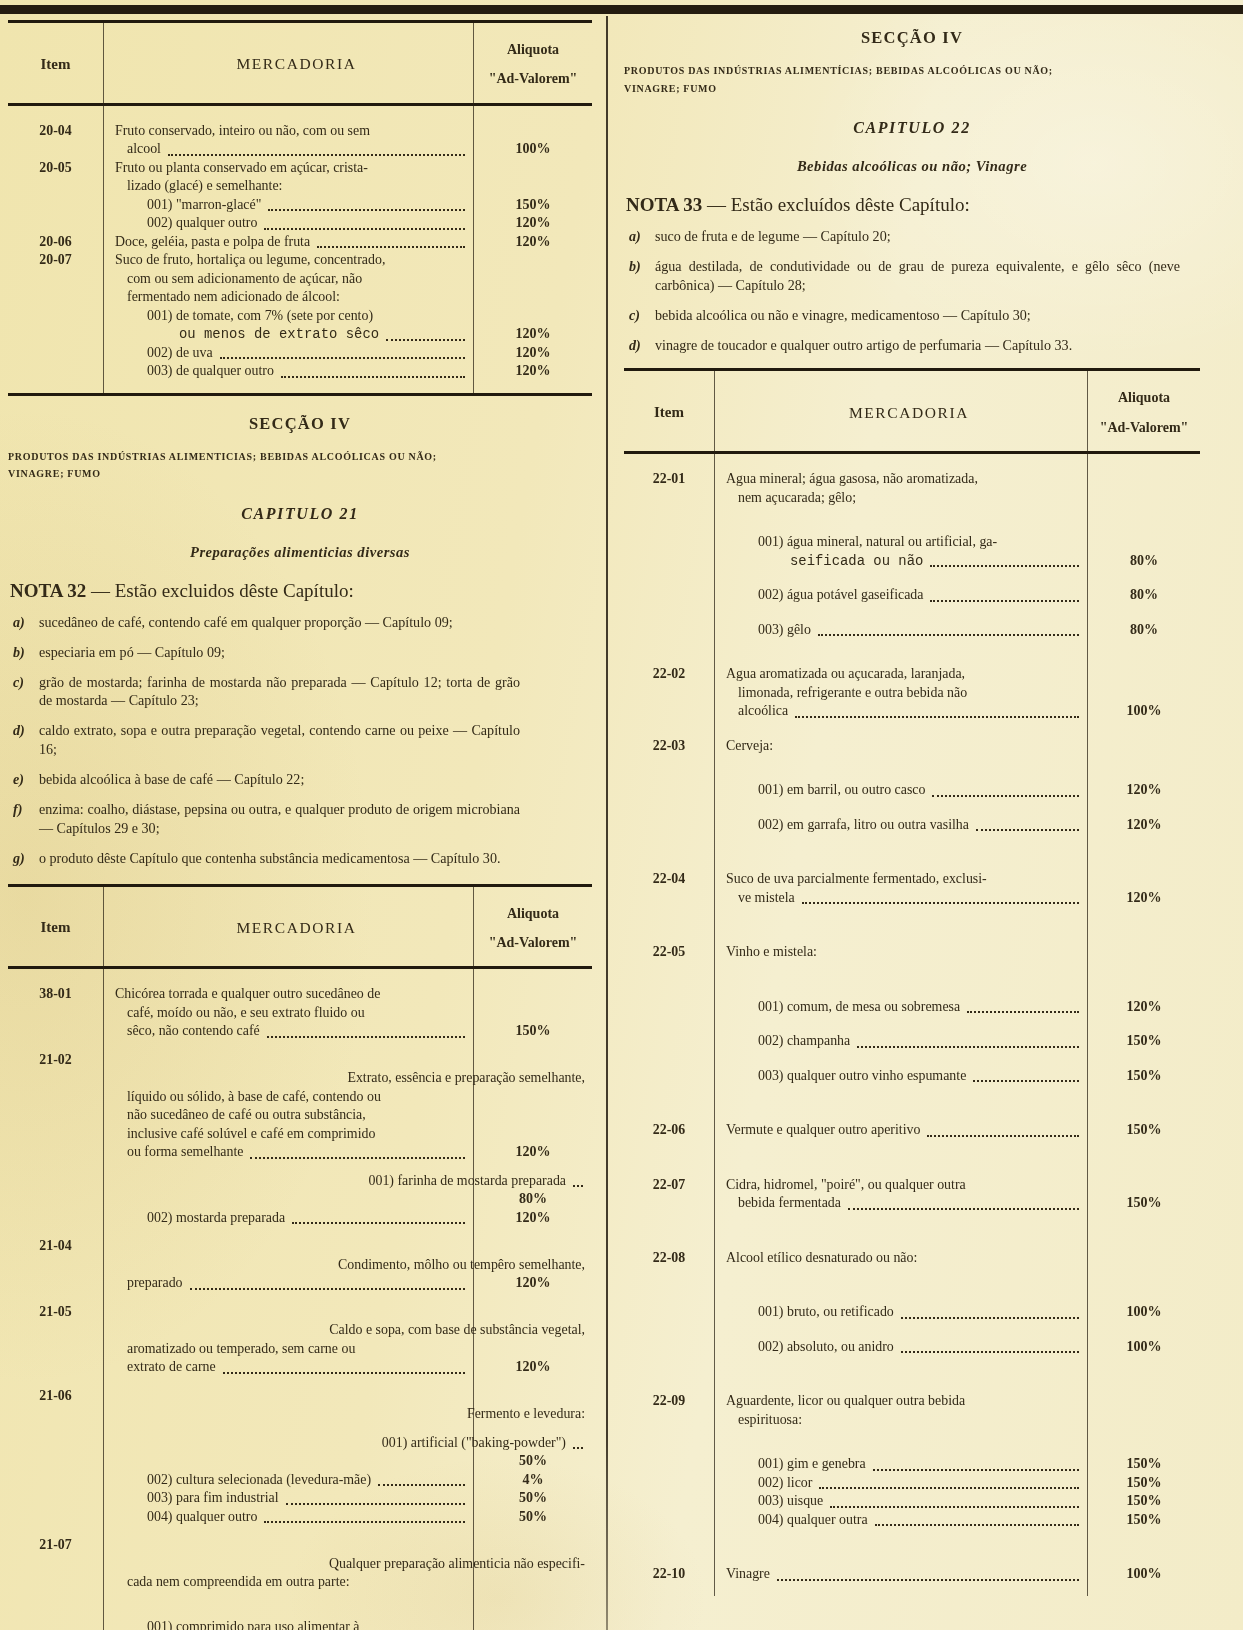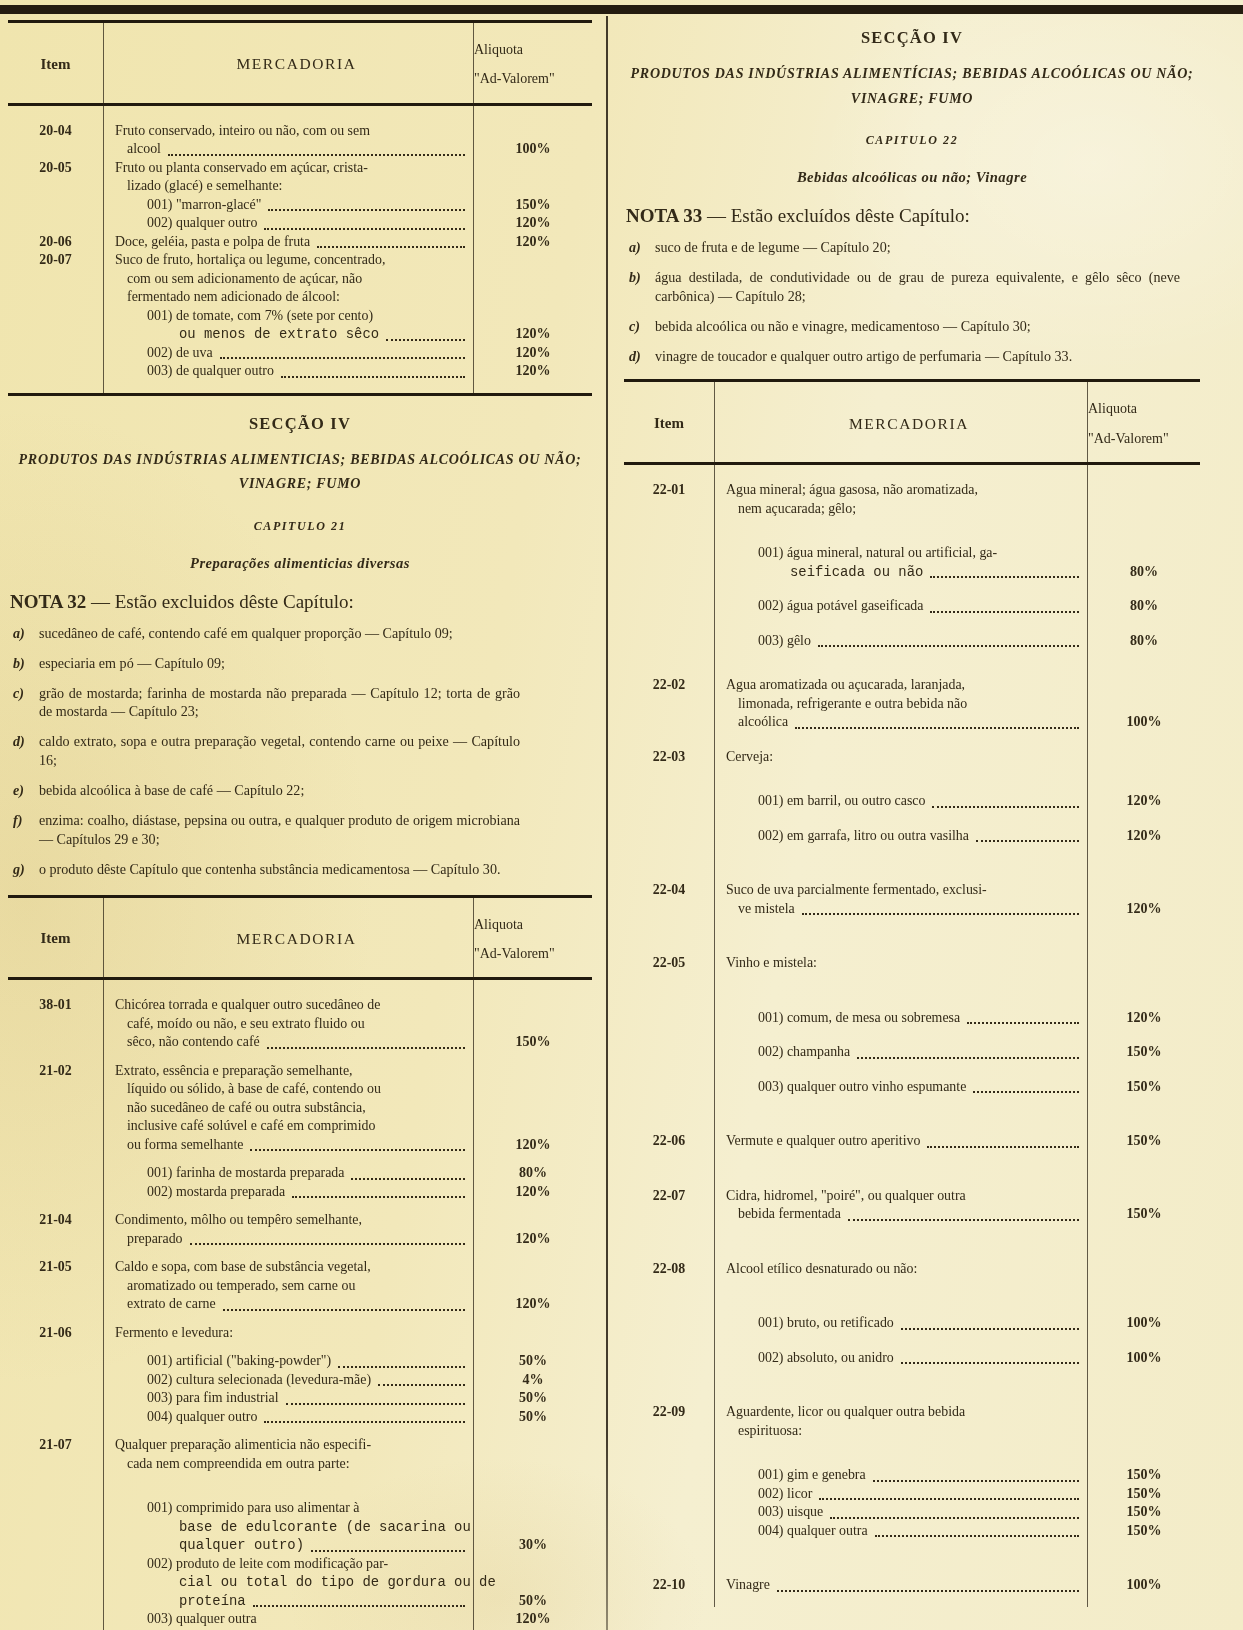"Aliquota" .th-aliq { font-weight: normal -> bold; text-align: none -> center }
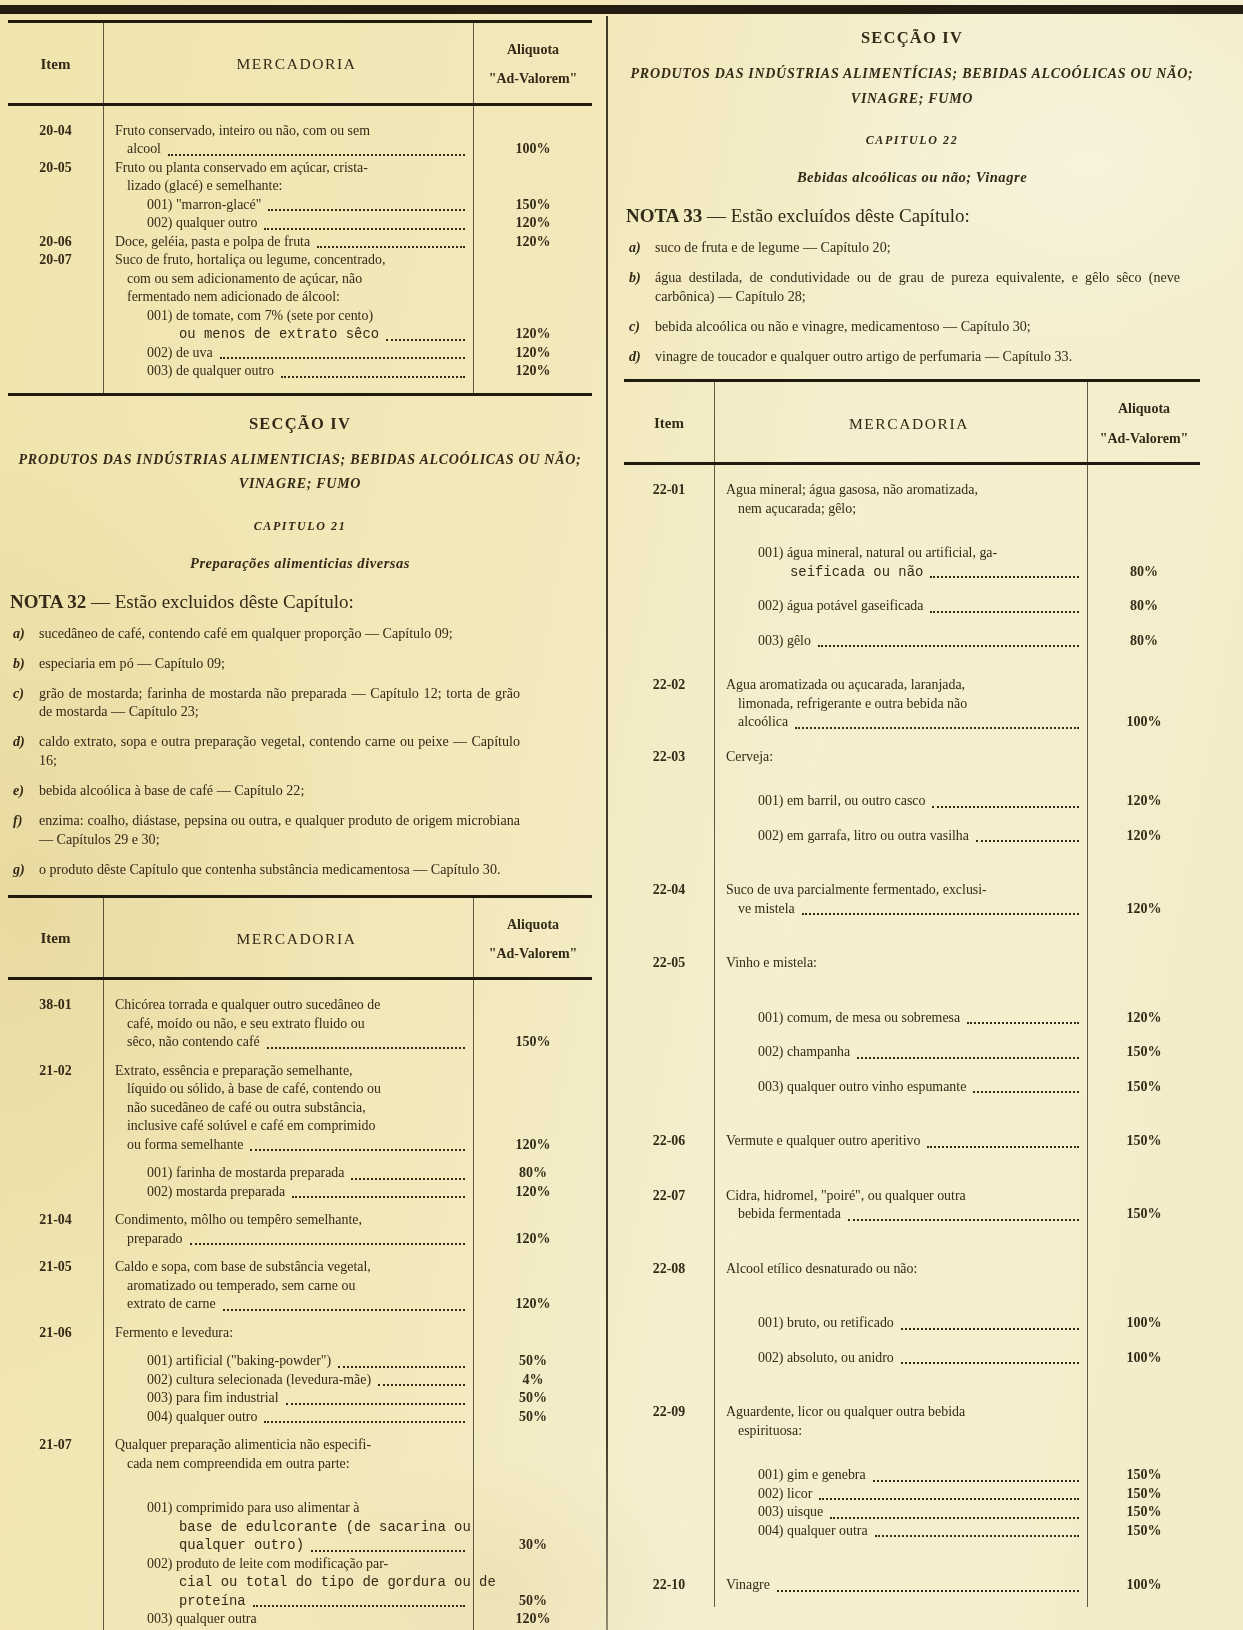"PRODUTOS DAS INDÚSTRIAS ALIMENTÍCIAS;" .h-sub { font-size: 14px -> 10px; font-style: italic -> none; text-align: center -> left }
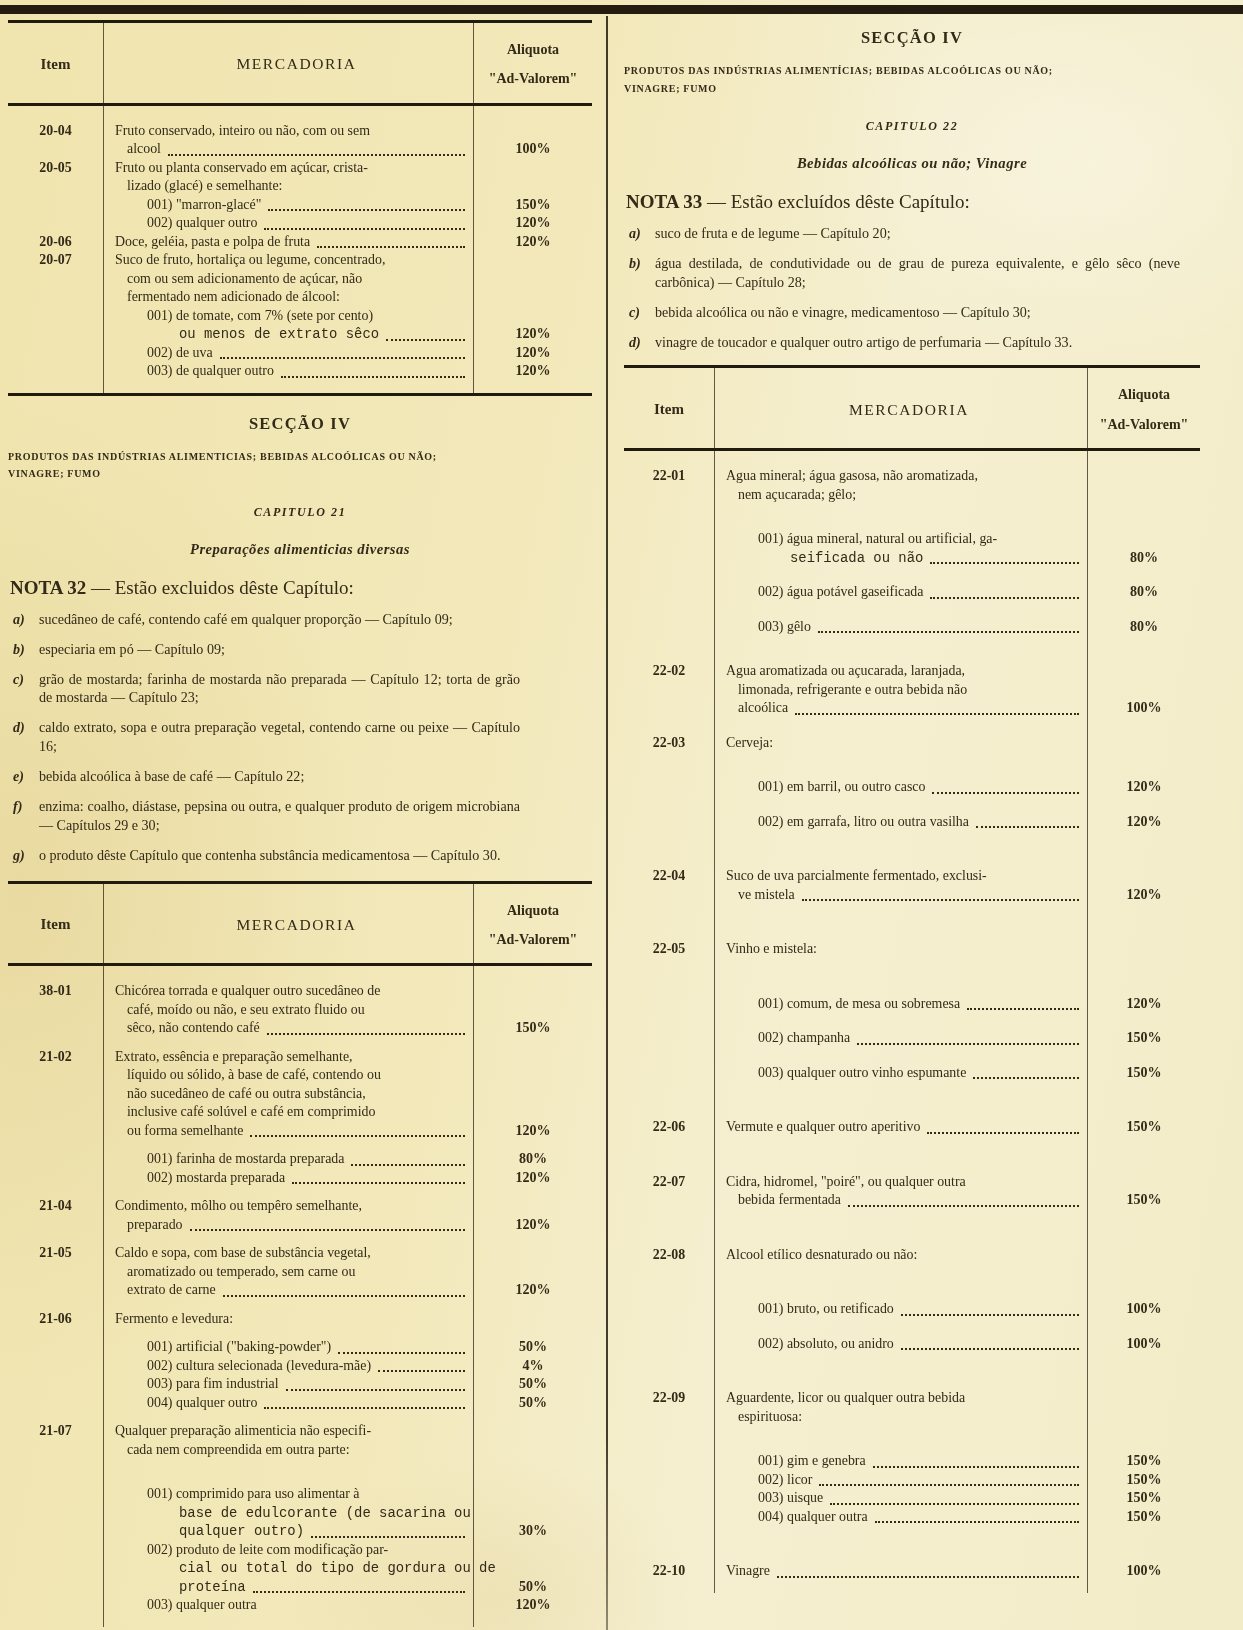"CAPITULO 22" .h-cap { font-size: 12px -> 16px }
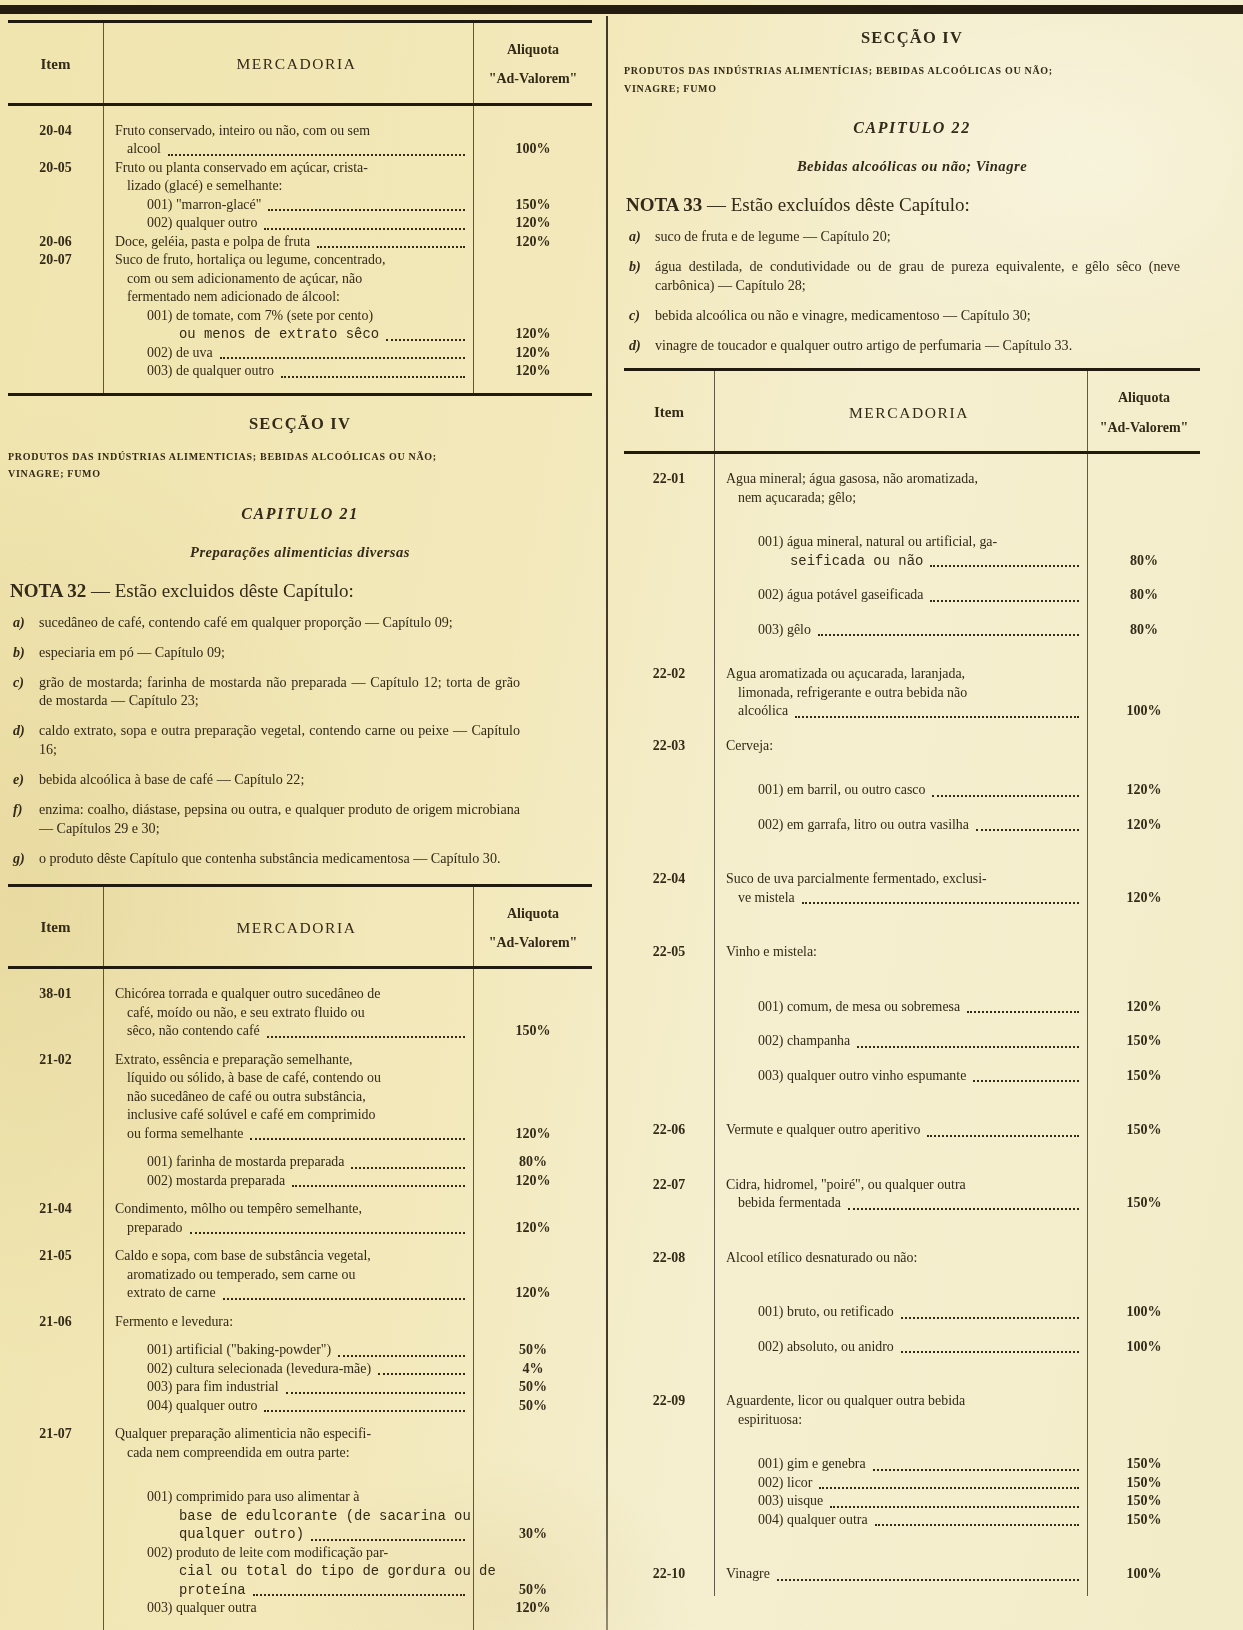"21-02" .g1 { flex-direction: none -> column }
